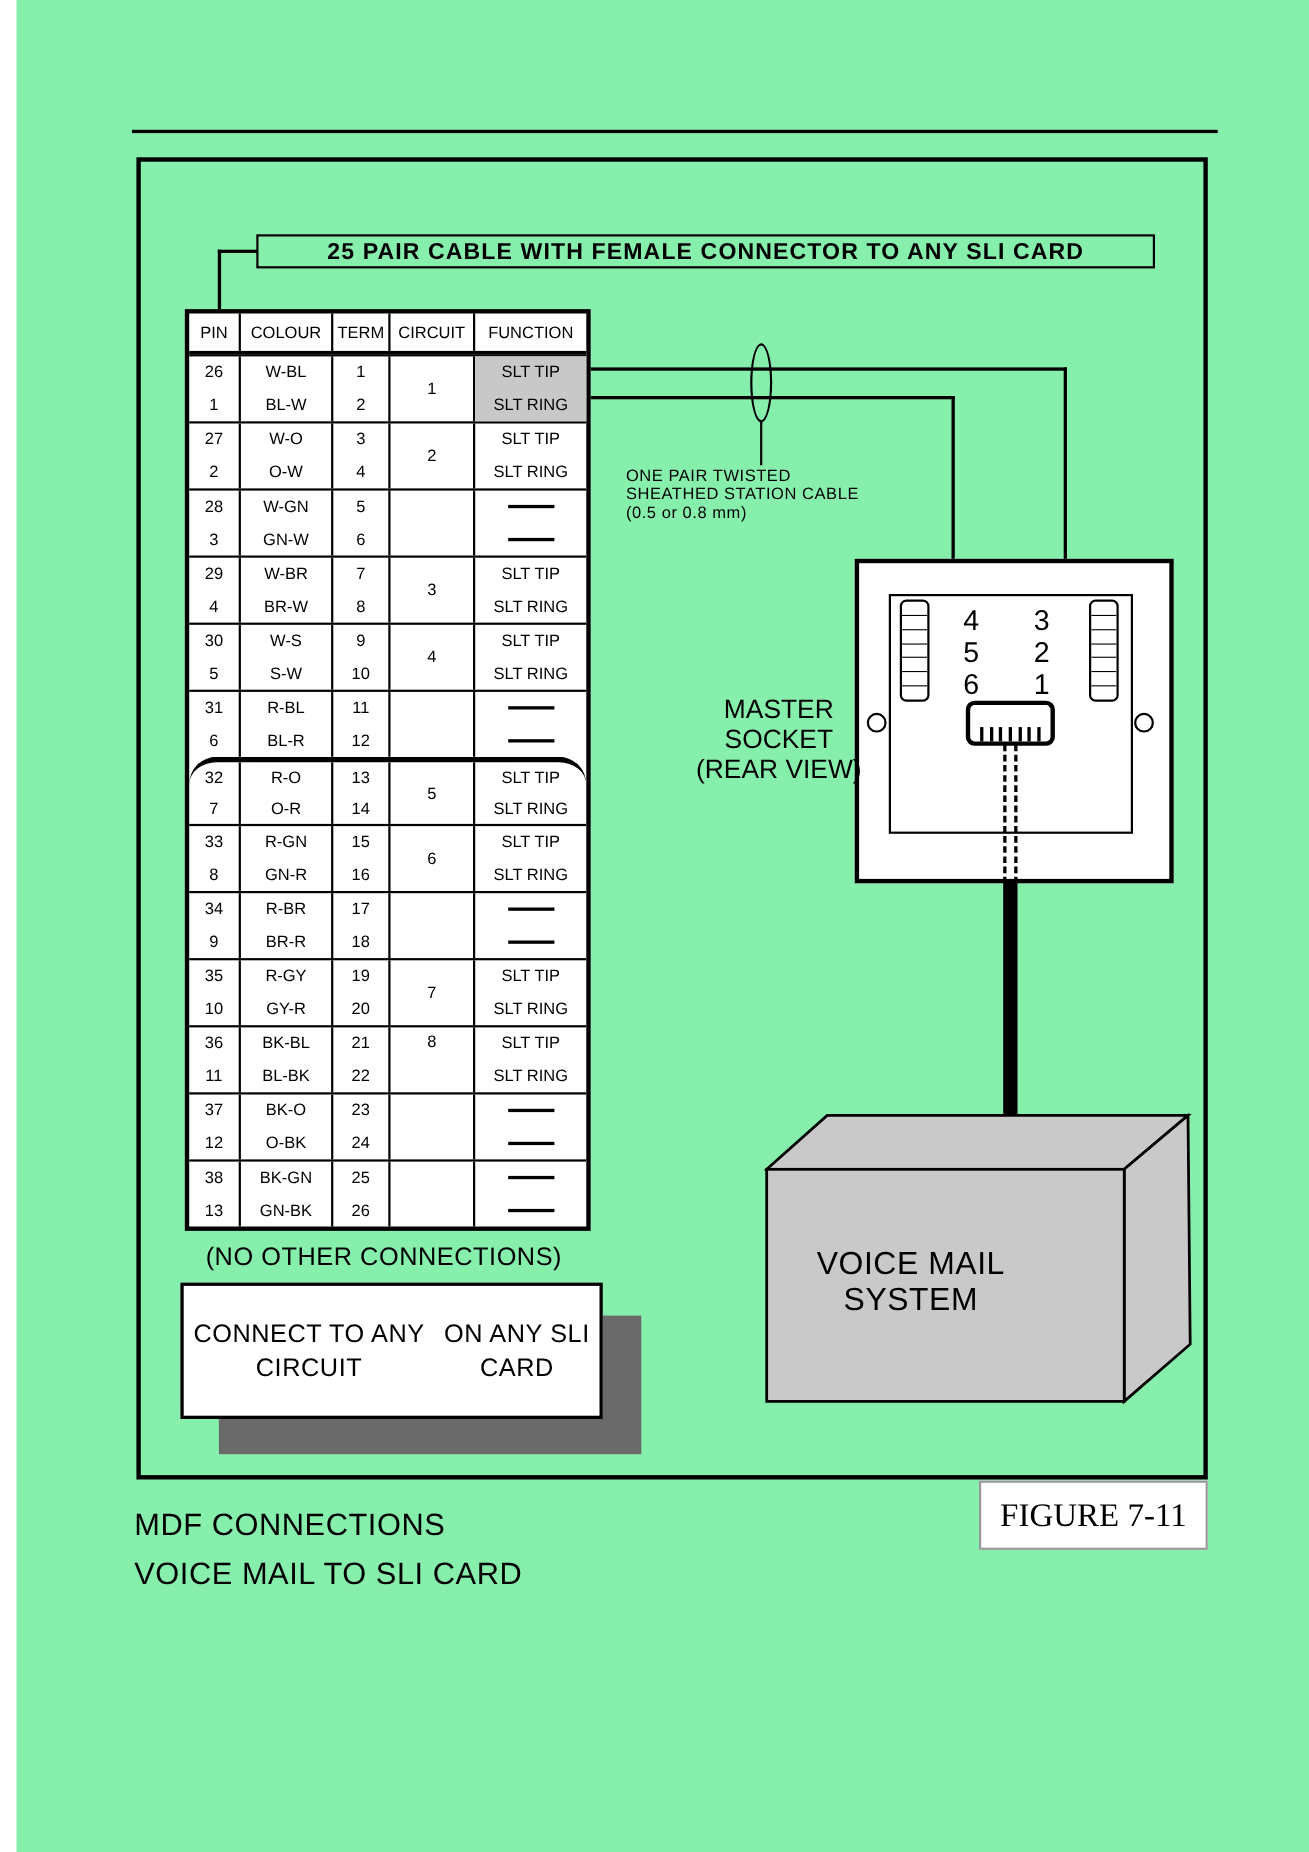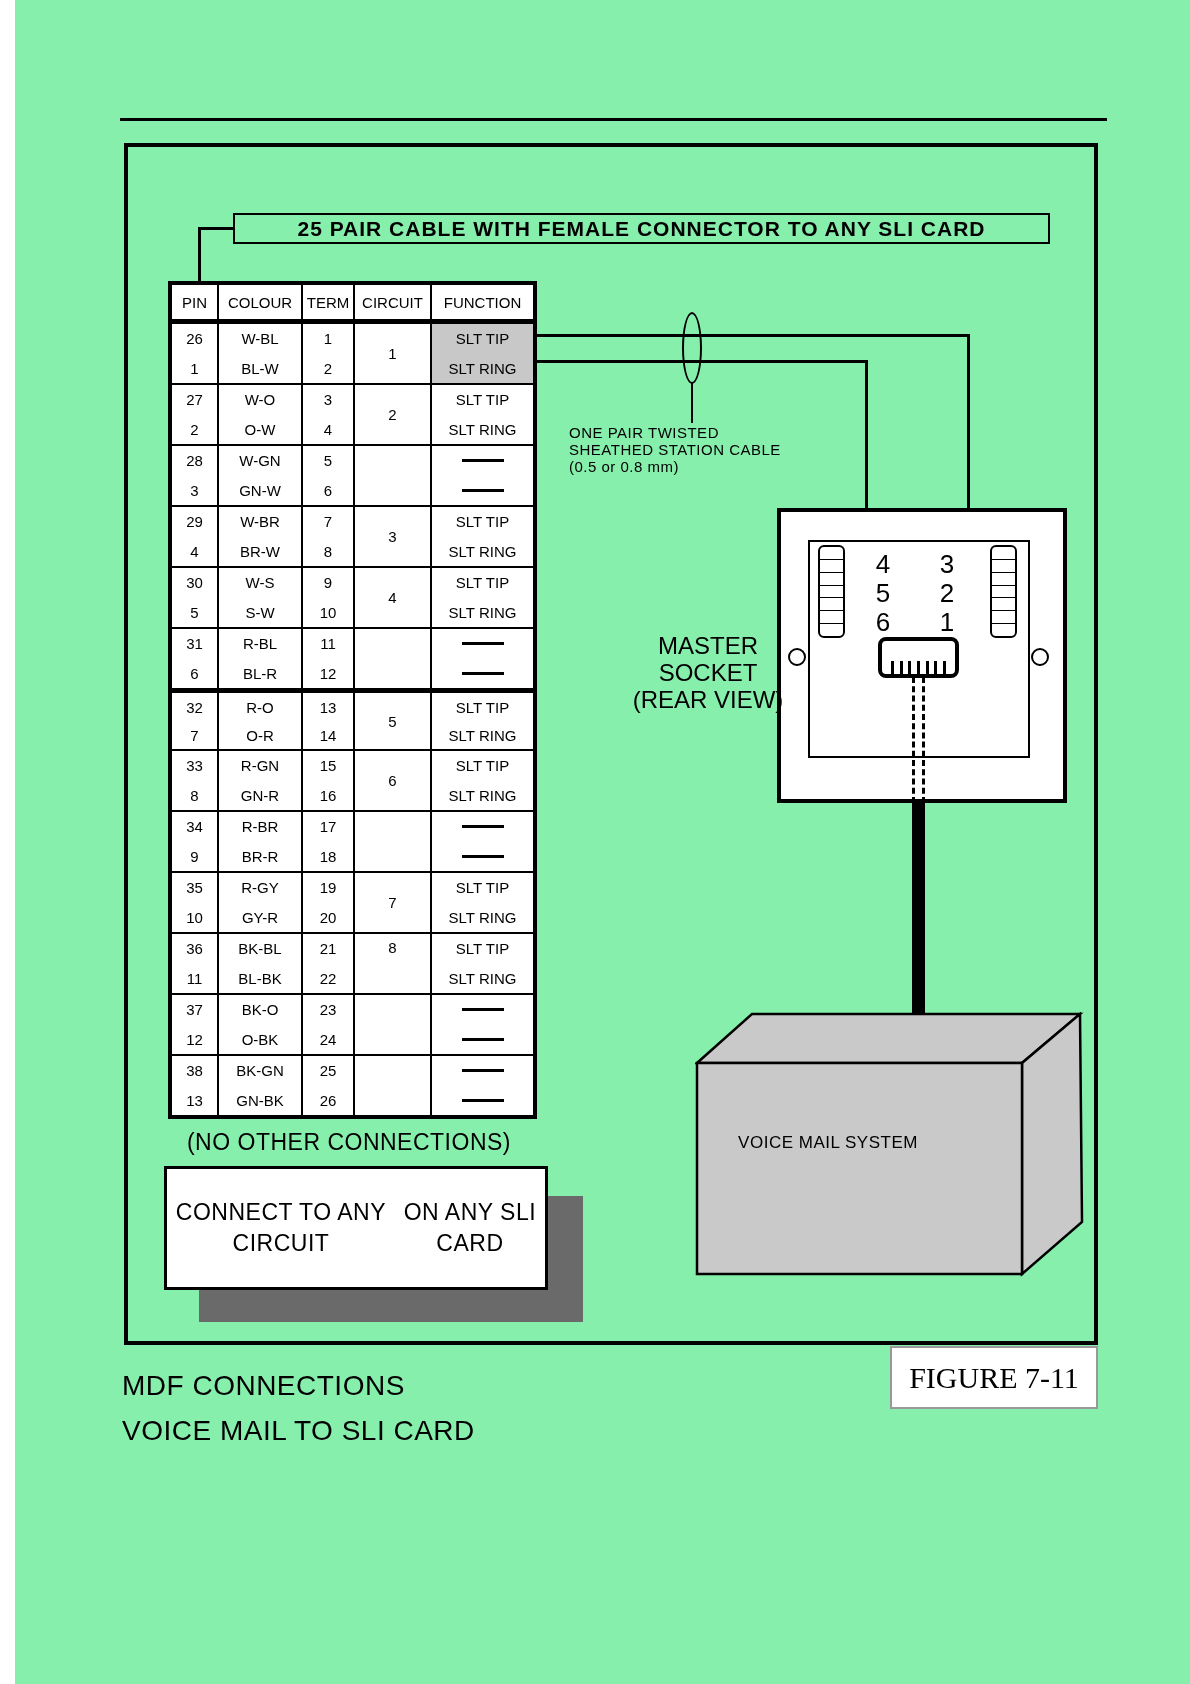"32" .tbl-block.thick { border-radius: none -> 25px }
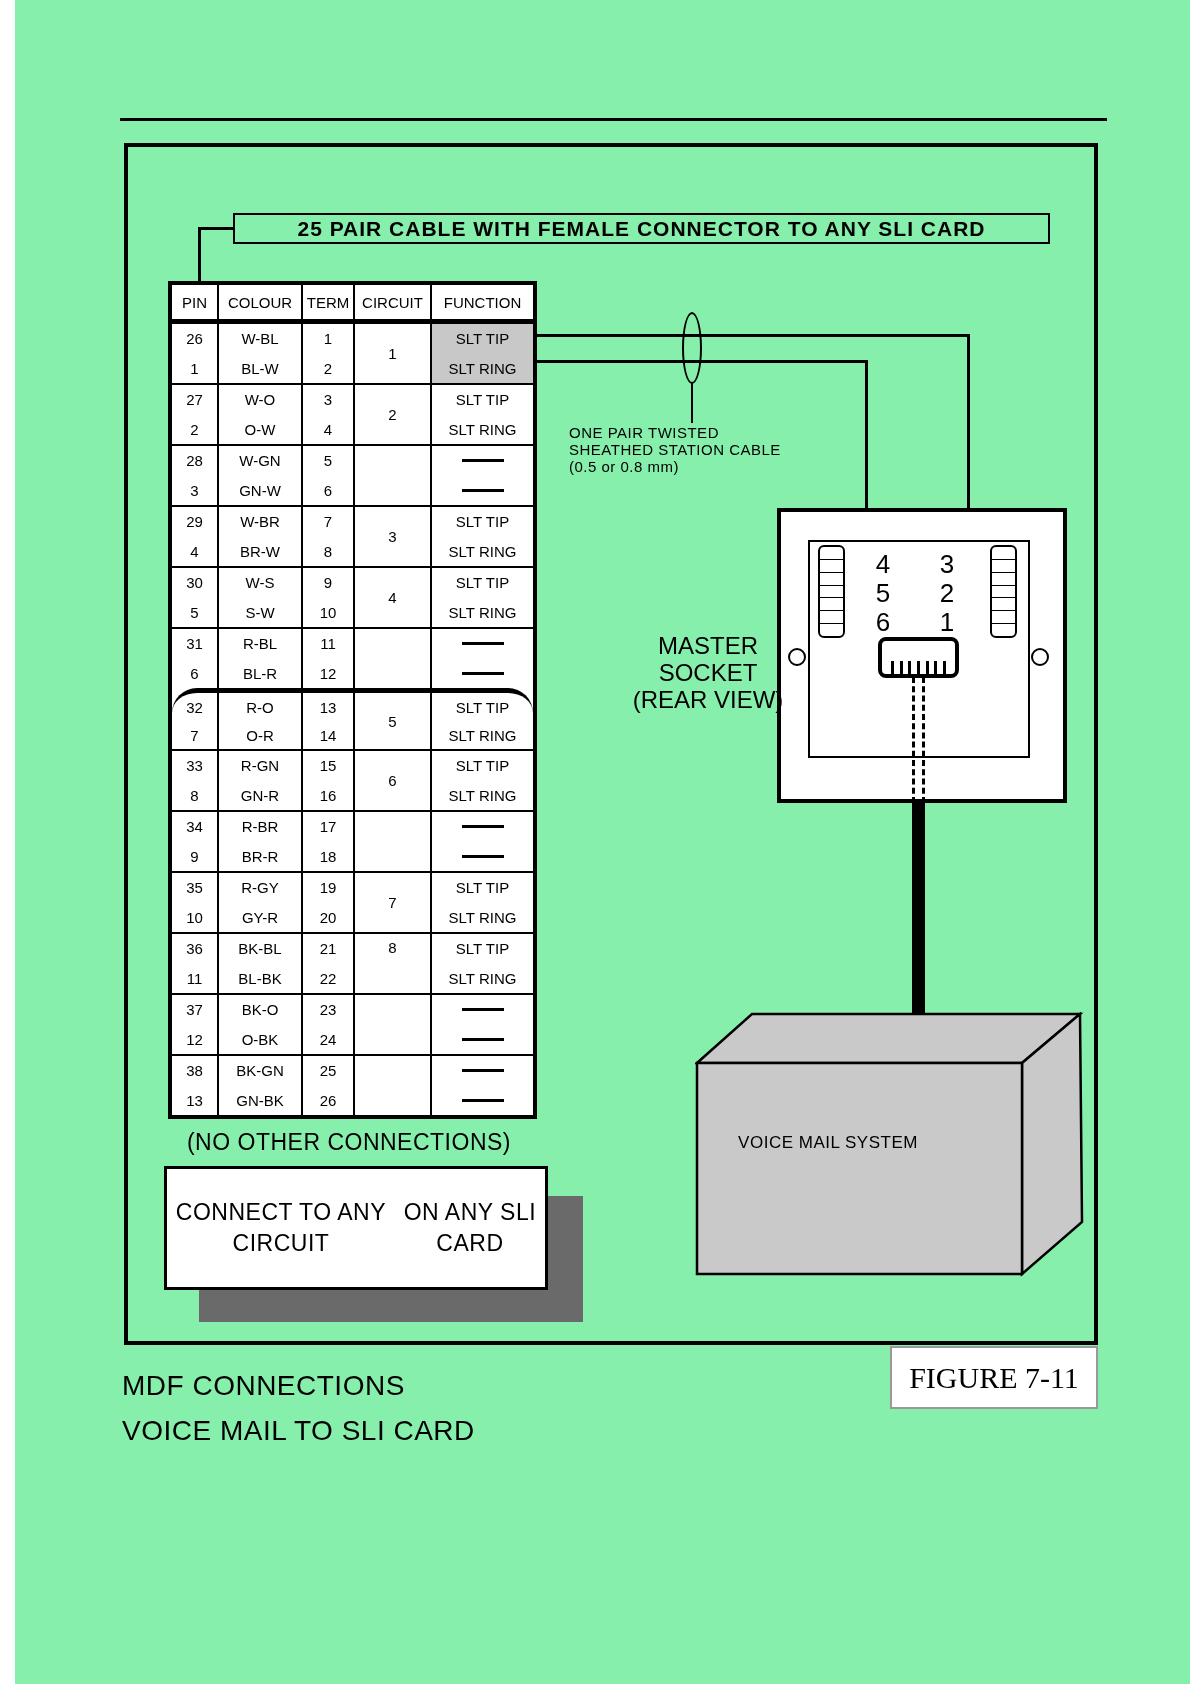"VOICE MAIL SYSTEM" #vm-label { font-size: 17px -> 29px }
